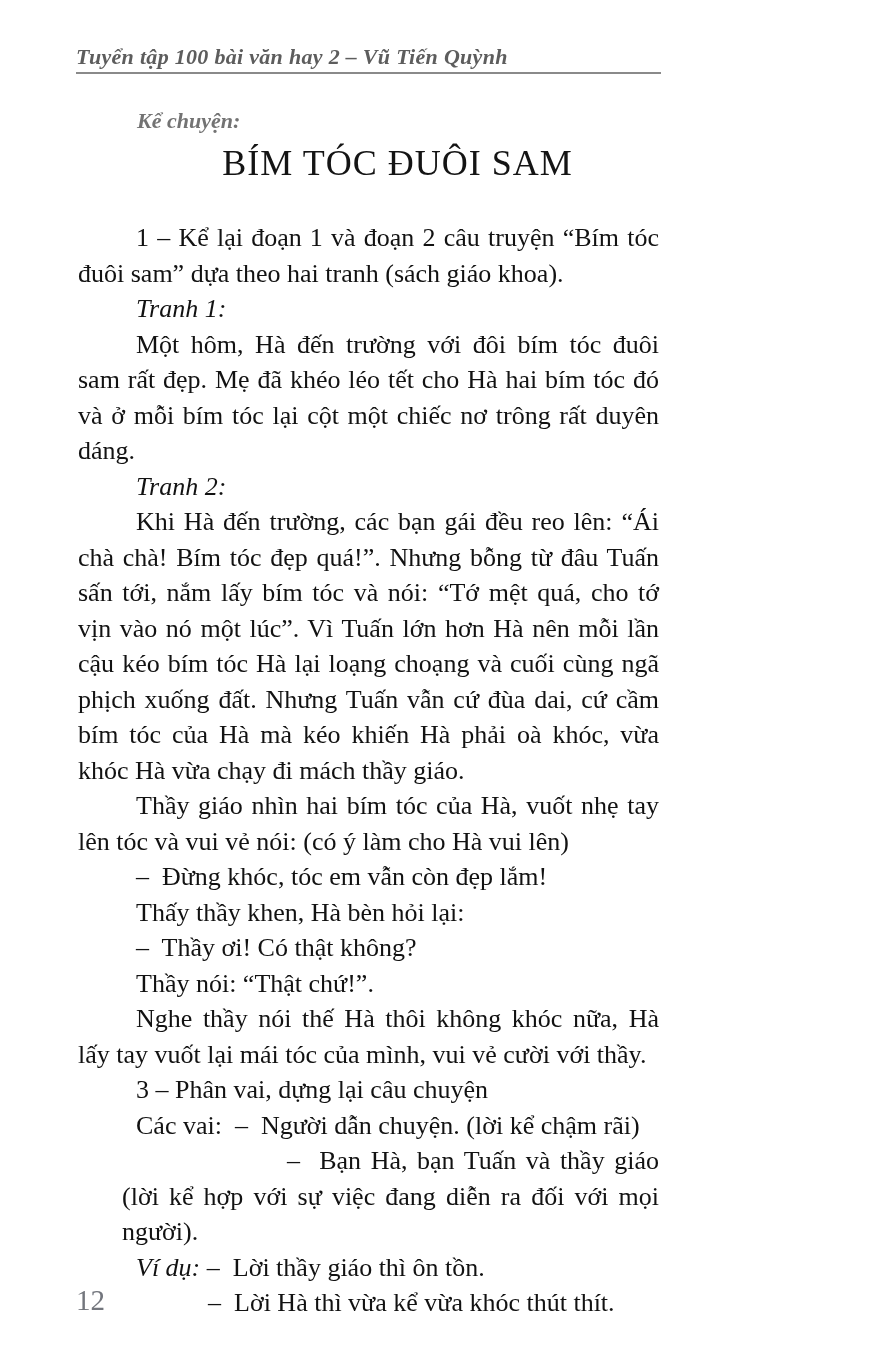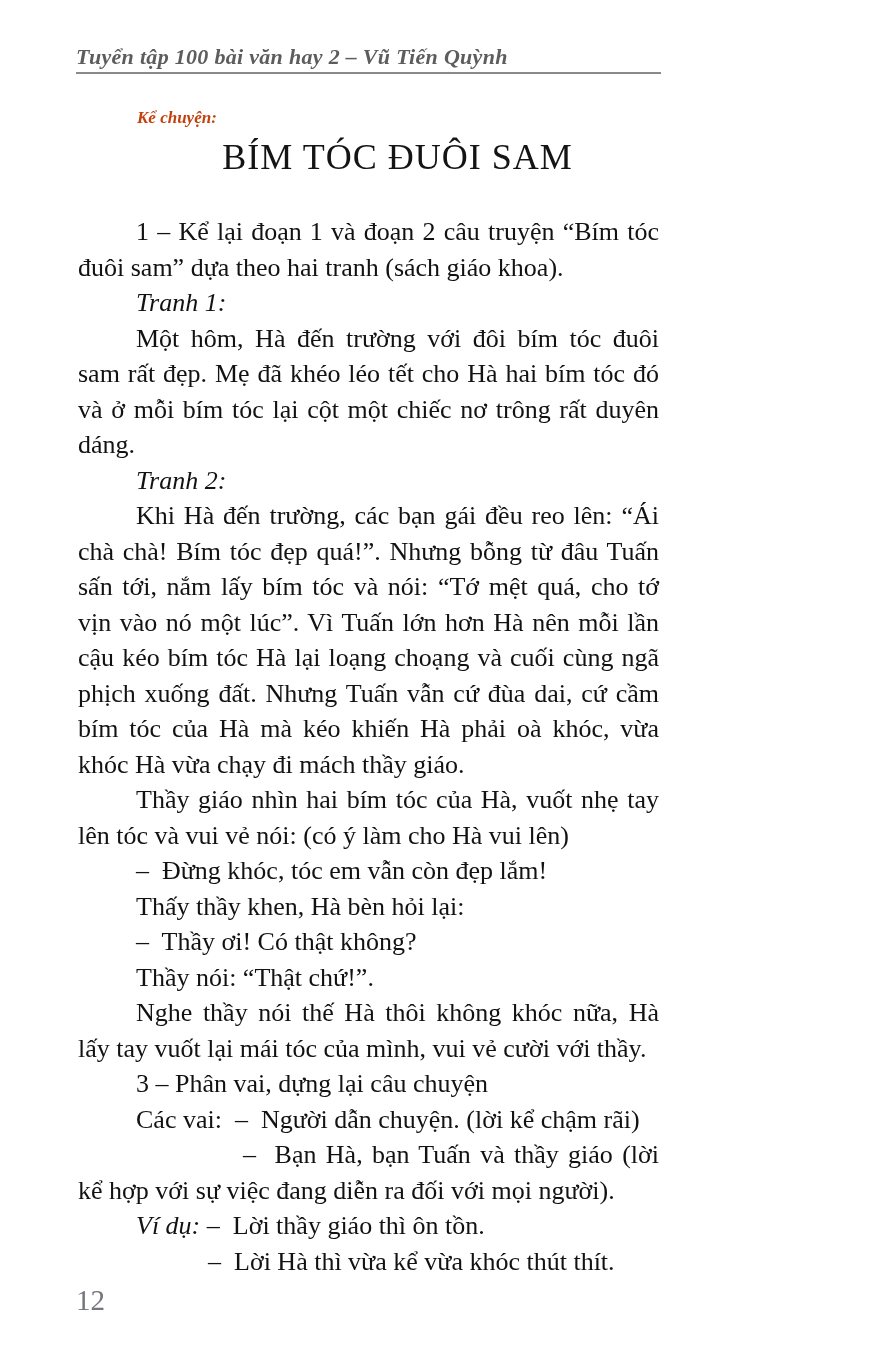"Kể chuyện:" .section-label { color: #c2410c -> #737373; font-size: 17px -> 22px }
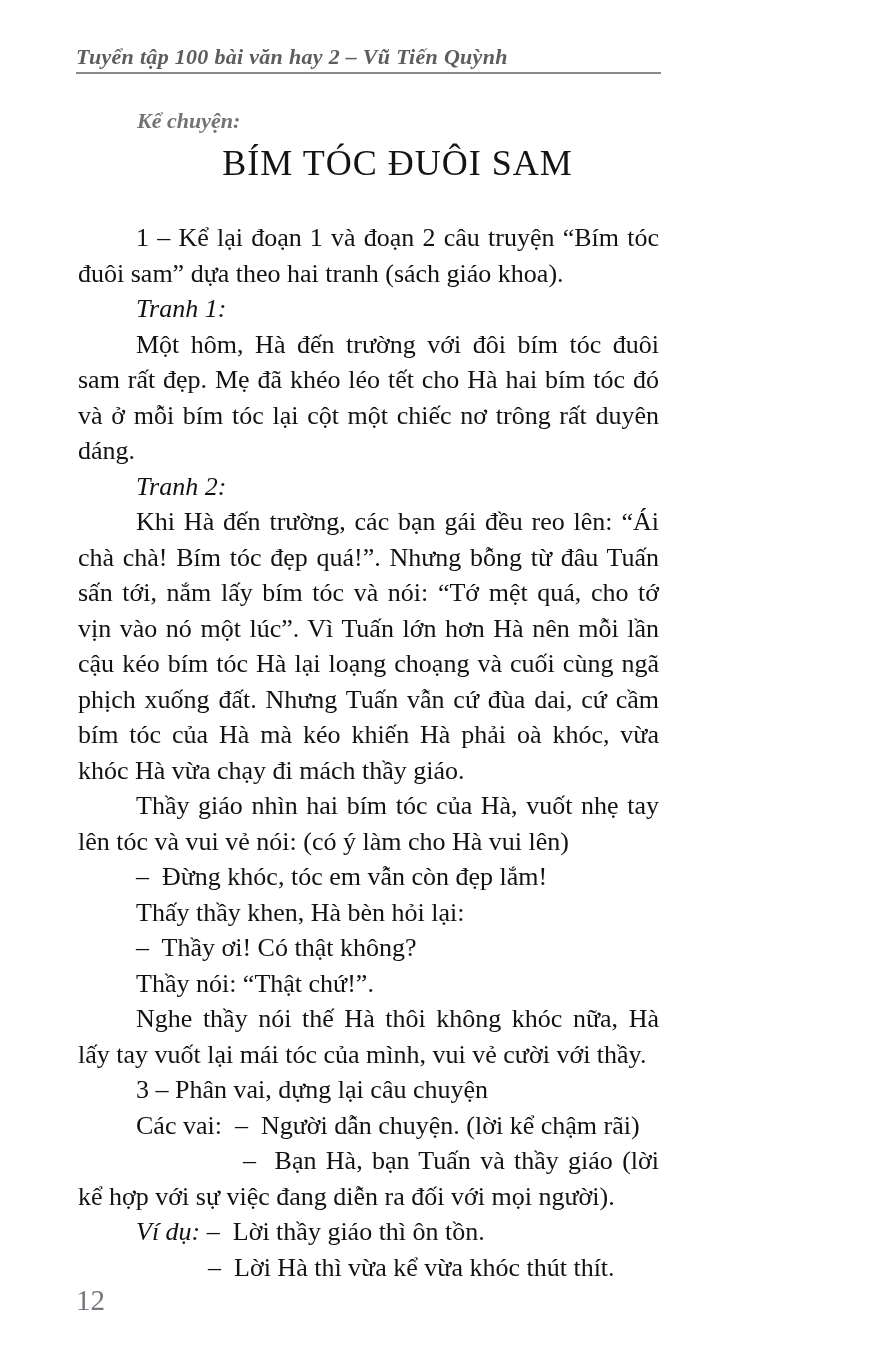"– Bạn Hà, bạn Tuấn" .p-hang-lg { margin-left: none -> 44px }
